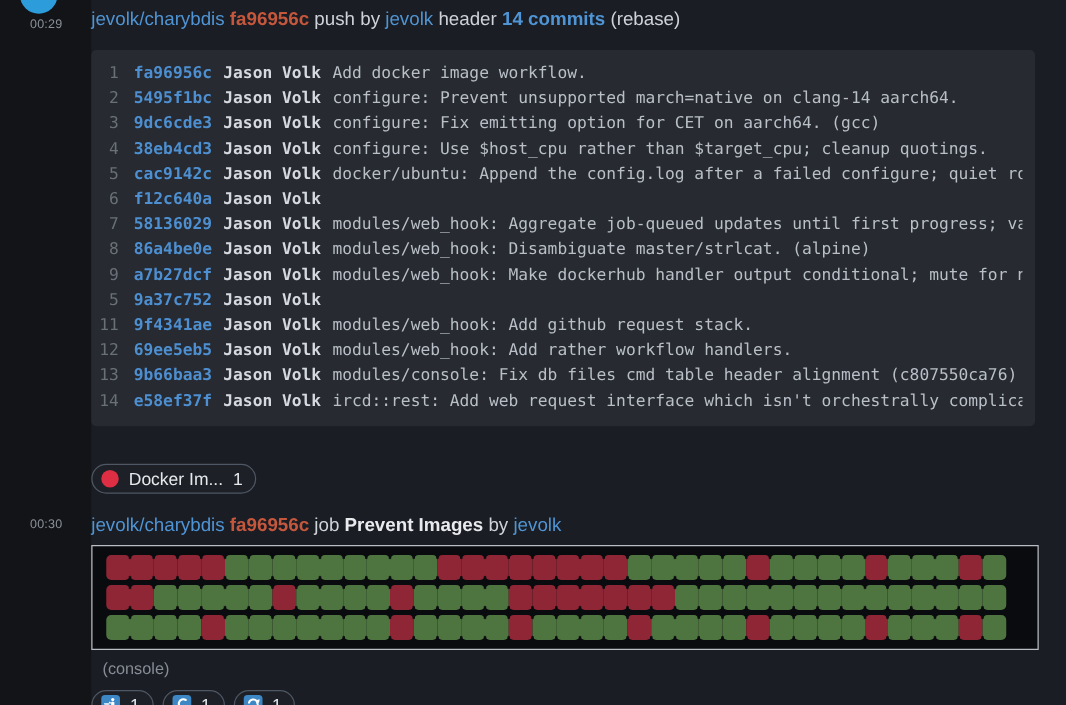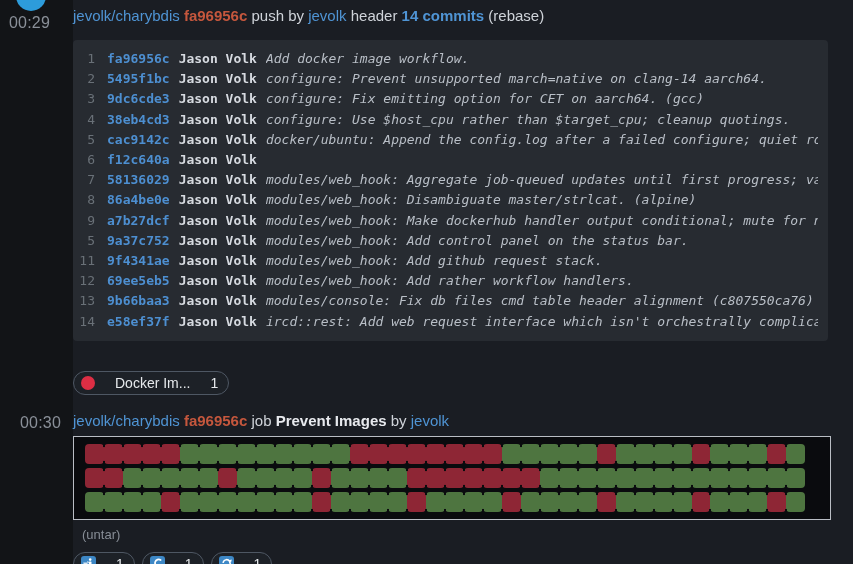"00:29" .time { font-size: 16px -> 10px }
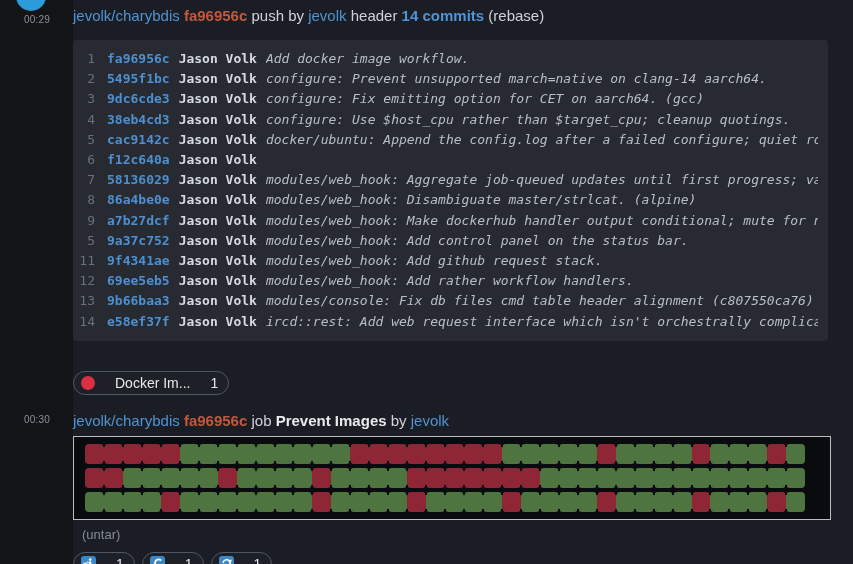"Add docker image workflow." .cmsg { font-style: italic -> none }
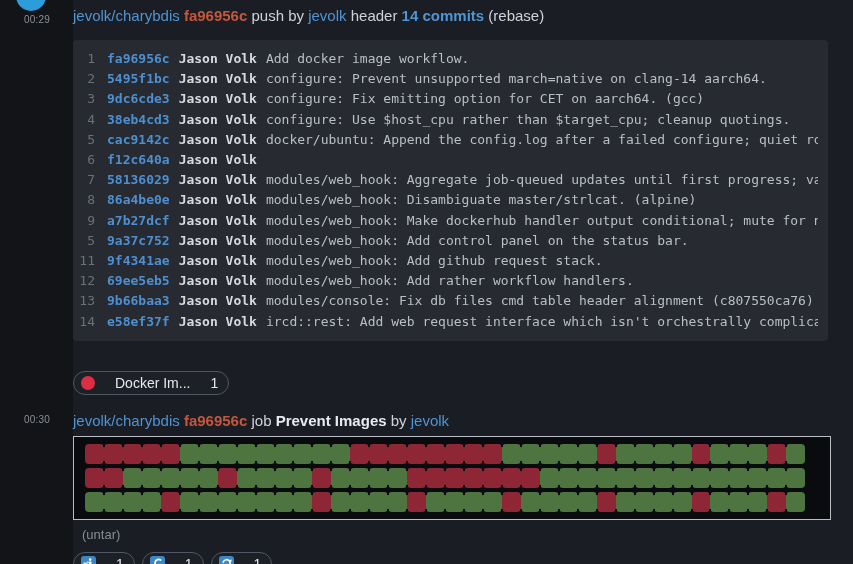"modules/web_hook: Add control panel on" span.cmsg { html: <span>modules/web_hook: Add control panel on the status bar.</span> -> none }
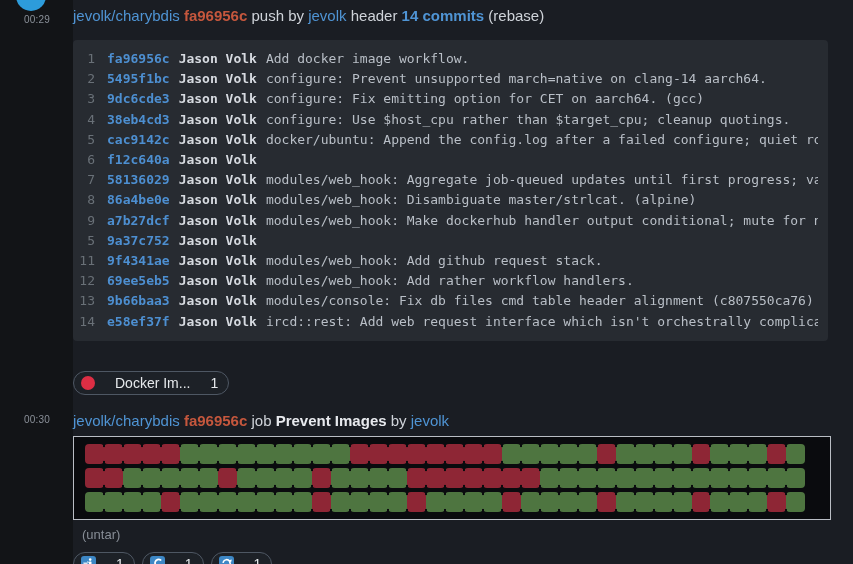"Docker Im..." .pill { gap: 20px -> 8px }
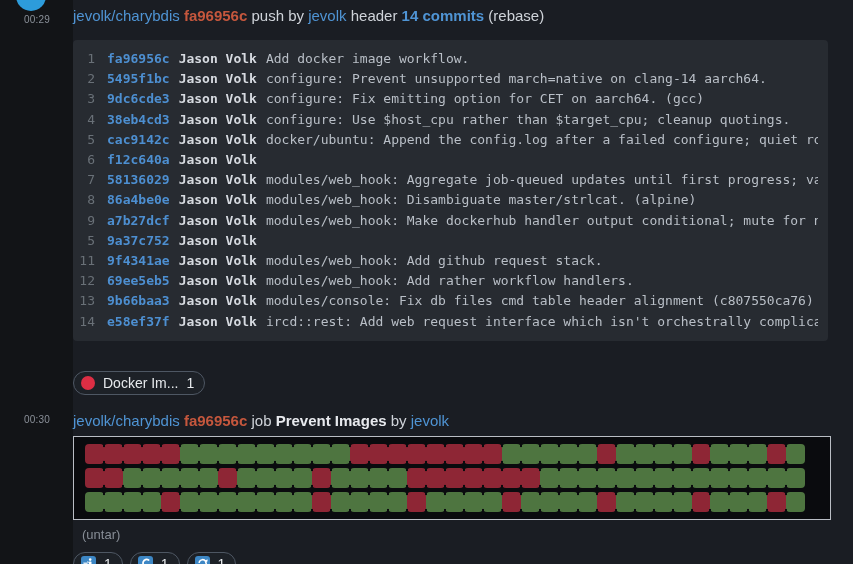"(untar)" div.edited { text: untar -> console }
